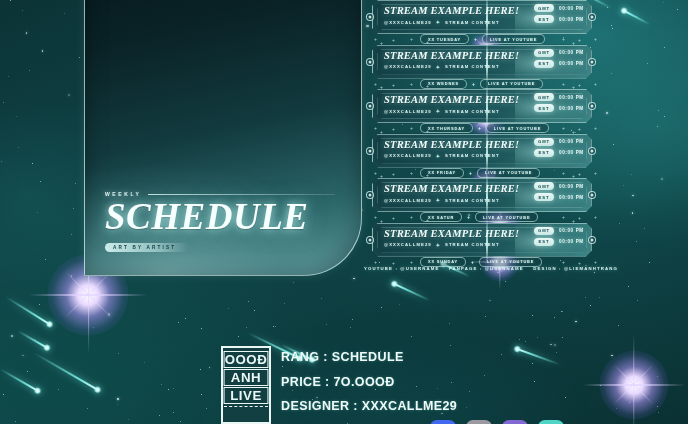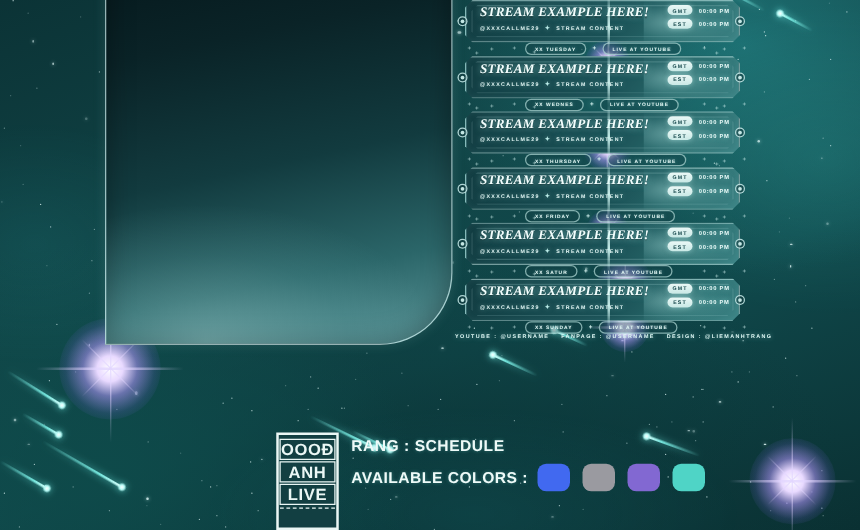"SCHEDULE" div.title-block { html: none -> <div> <div> <span>WEEKLY</span> <span></span> </div> <div>SCHEDULE</div> <div>ART BY ARTIST</div> </div> }
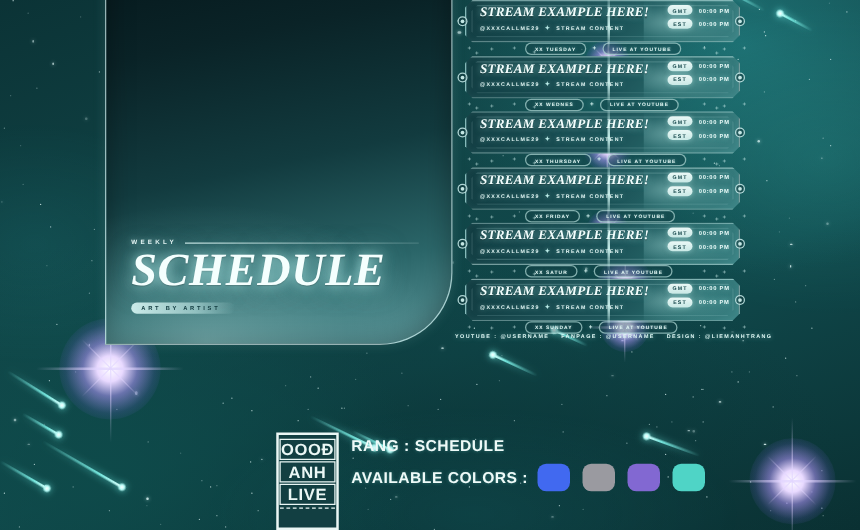"PRICE : 7O.OOOÐ" div.irow { html: none -> <div>PRICE : 7O.OOOÐ</div> }
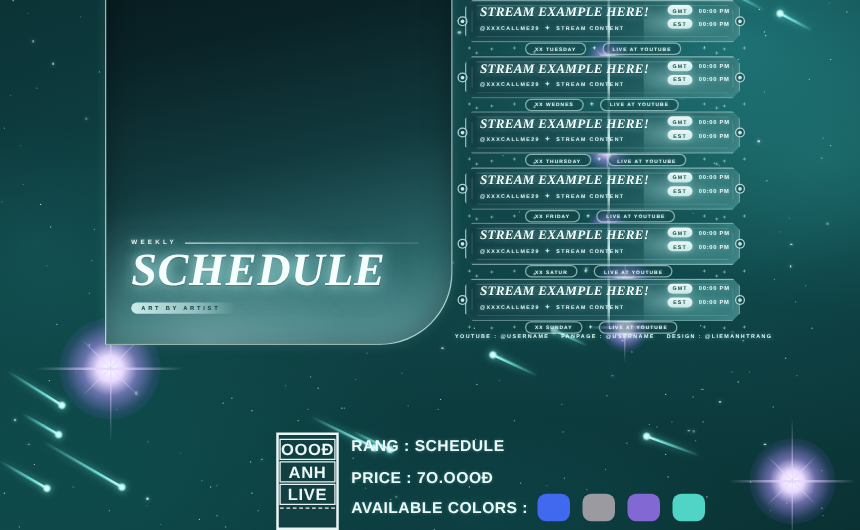"DESIGNER : XXXCALLME29" div.irow { html: none -> <div>DESIGNER : XXXCALLME29</div> }
